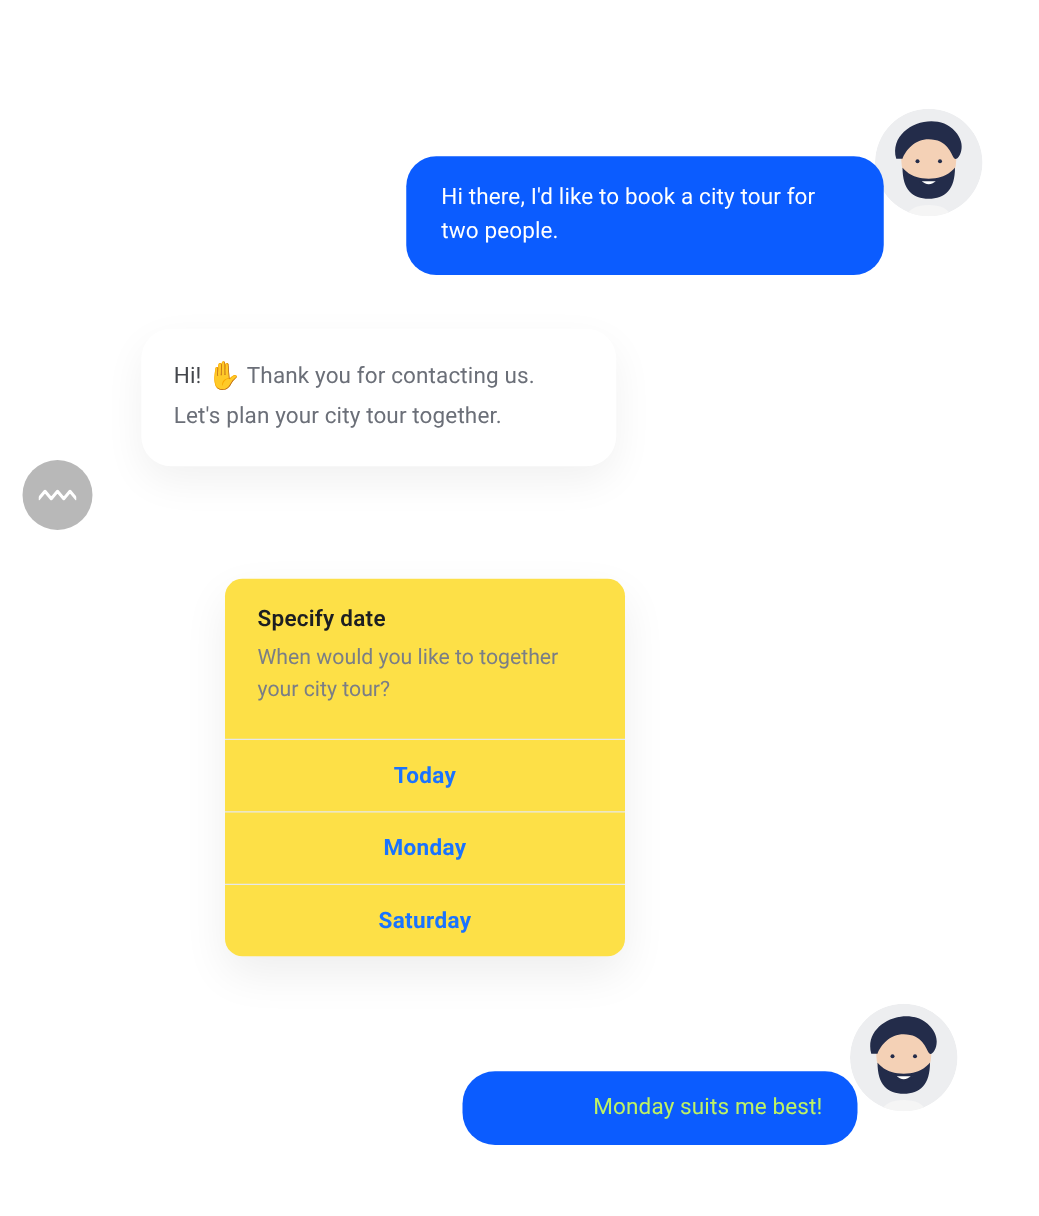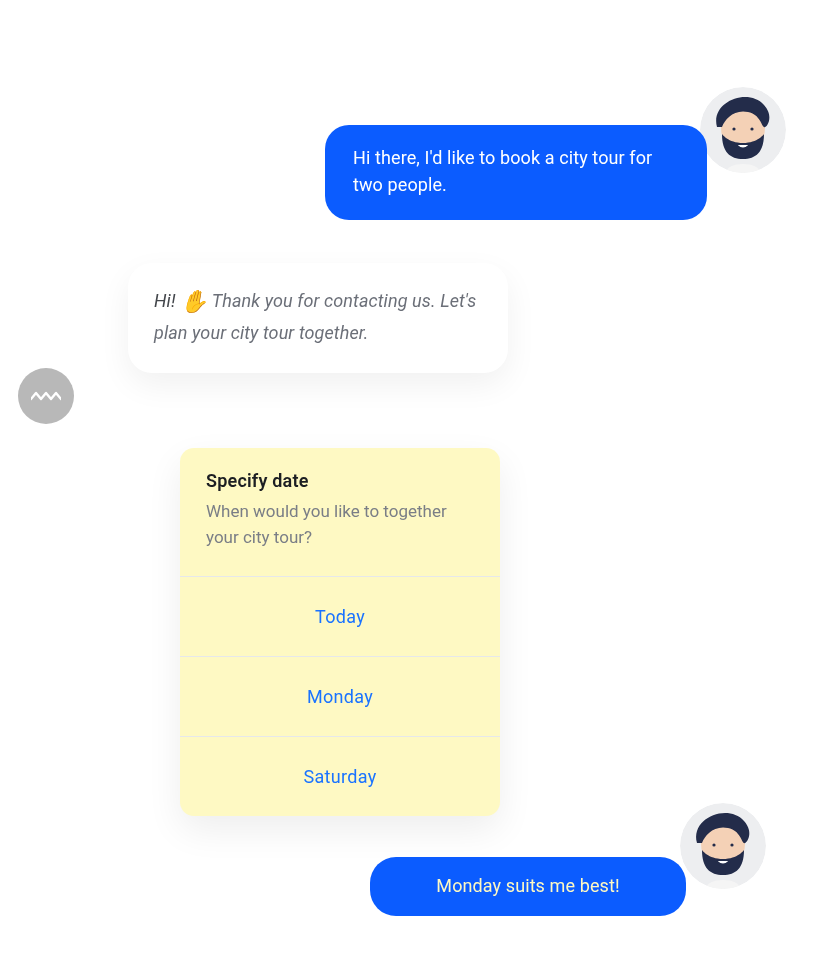"Hi! ✋ Thank you for" .bubble-bot { font-style: italic -> none; left: 128px -> 113px }
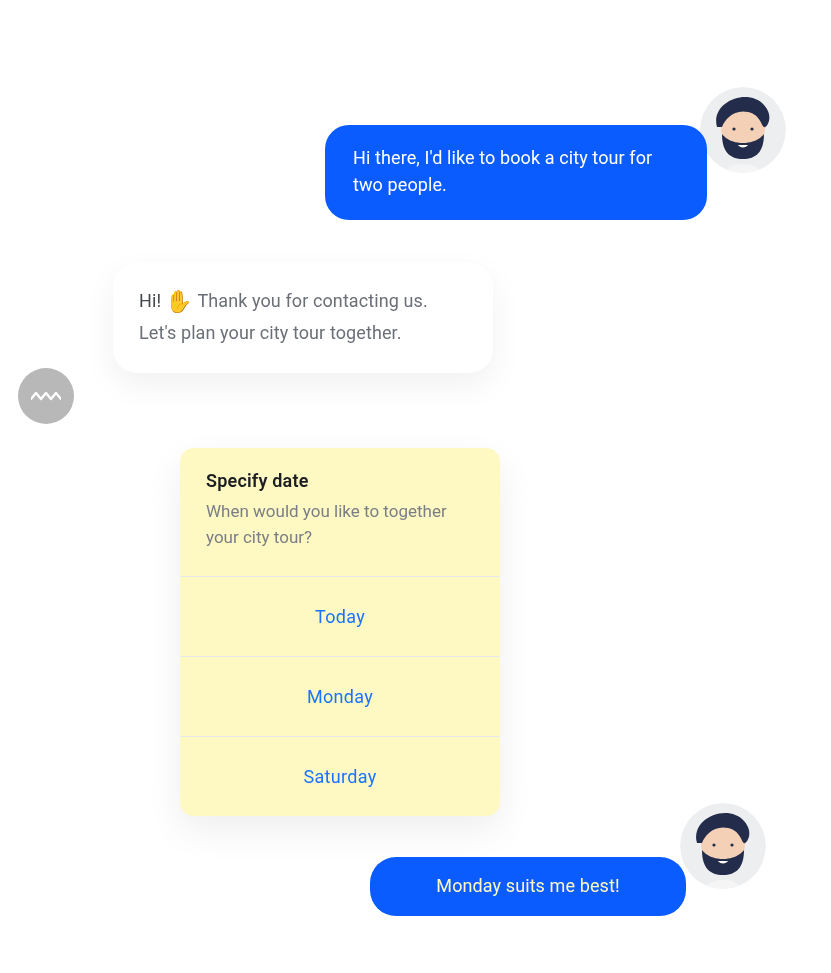"Specify date" .date-card { background: #fef9c3 -> #fde047; top: 448px -> 463px }
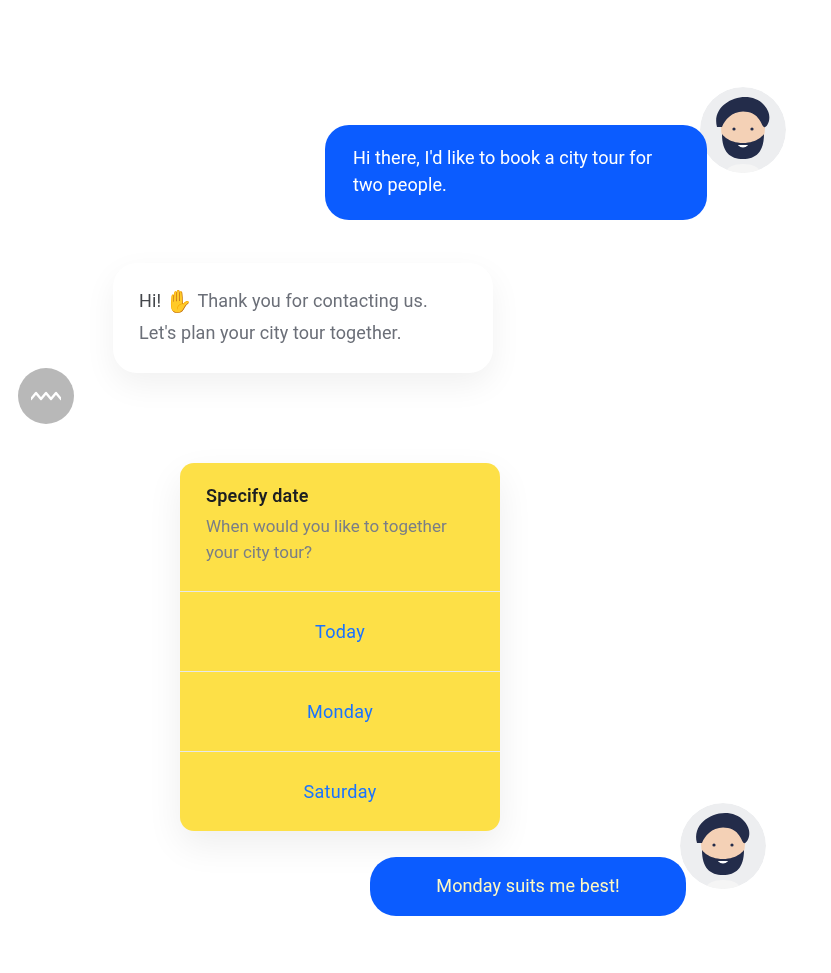"Today" .date-opt { font-weight: none -> bold; padding: 29px 0 -> 18px 0 }
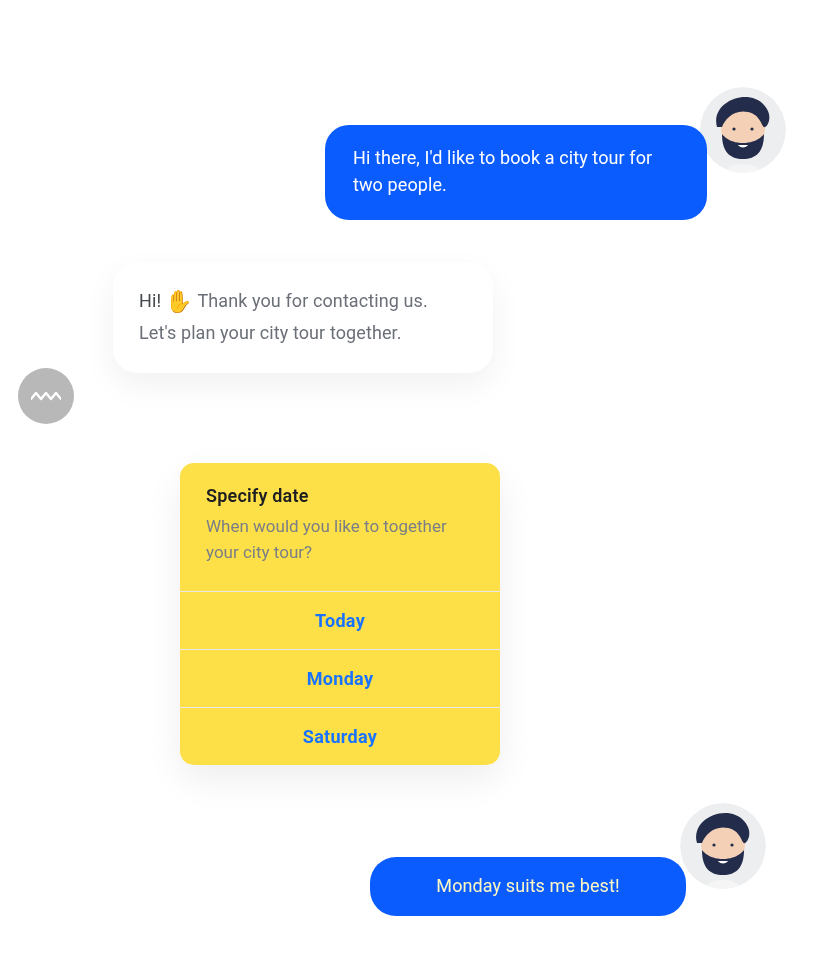"Monday suits me best!" .bubble-user-2 { color: #fef9c3 -> #bef264; text-align: center -> right }
